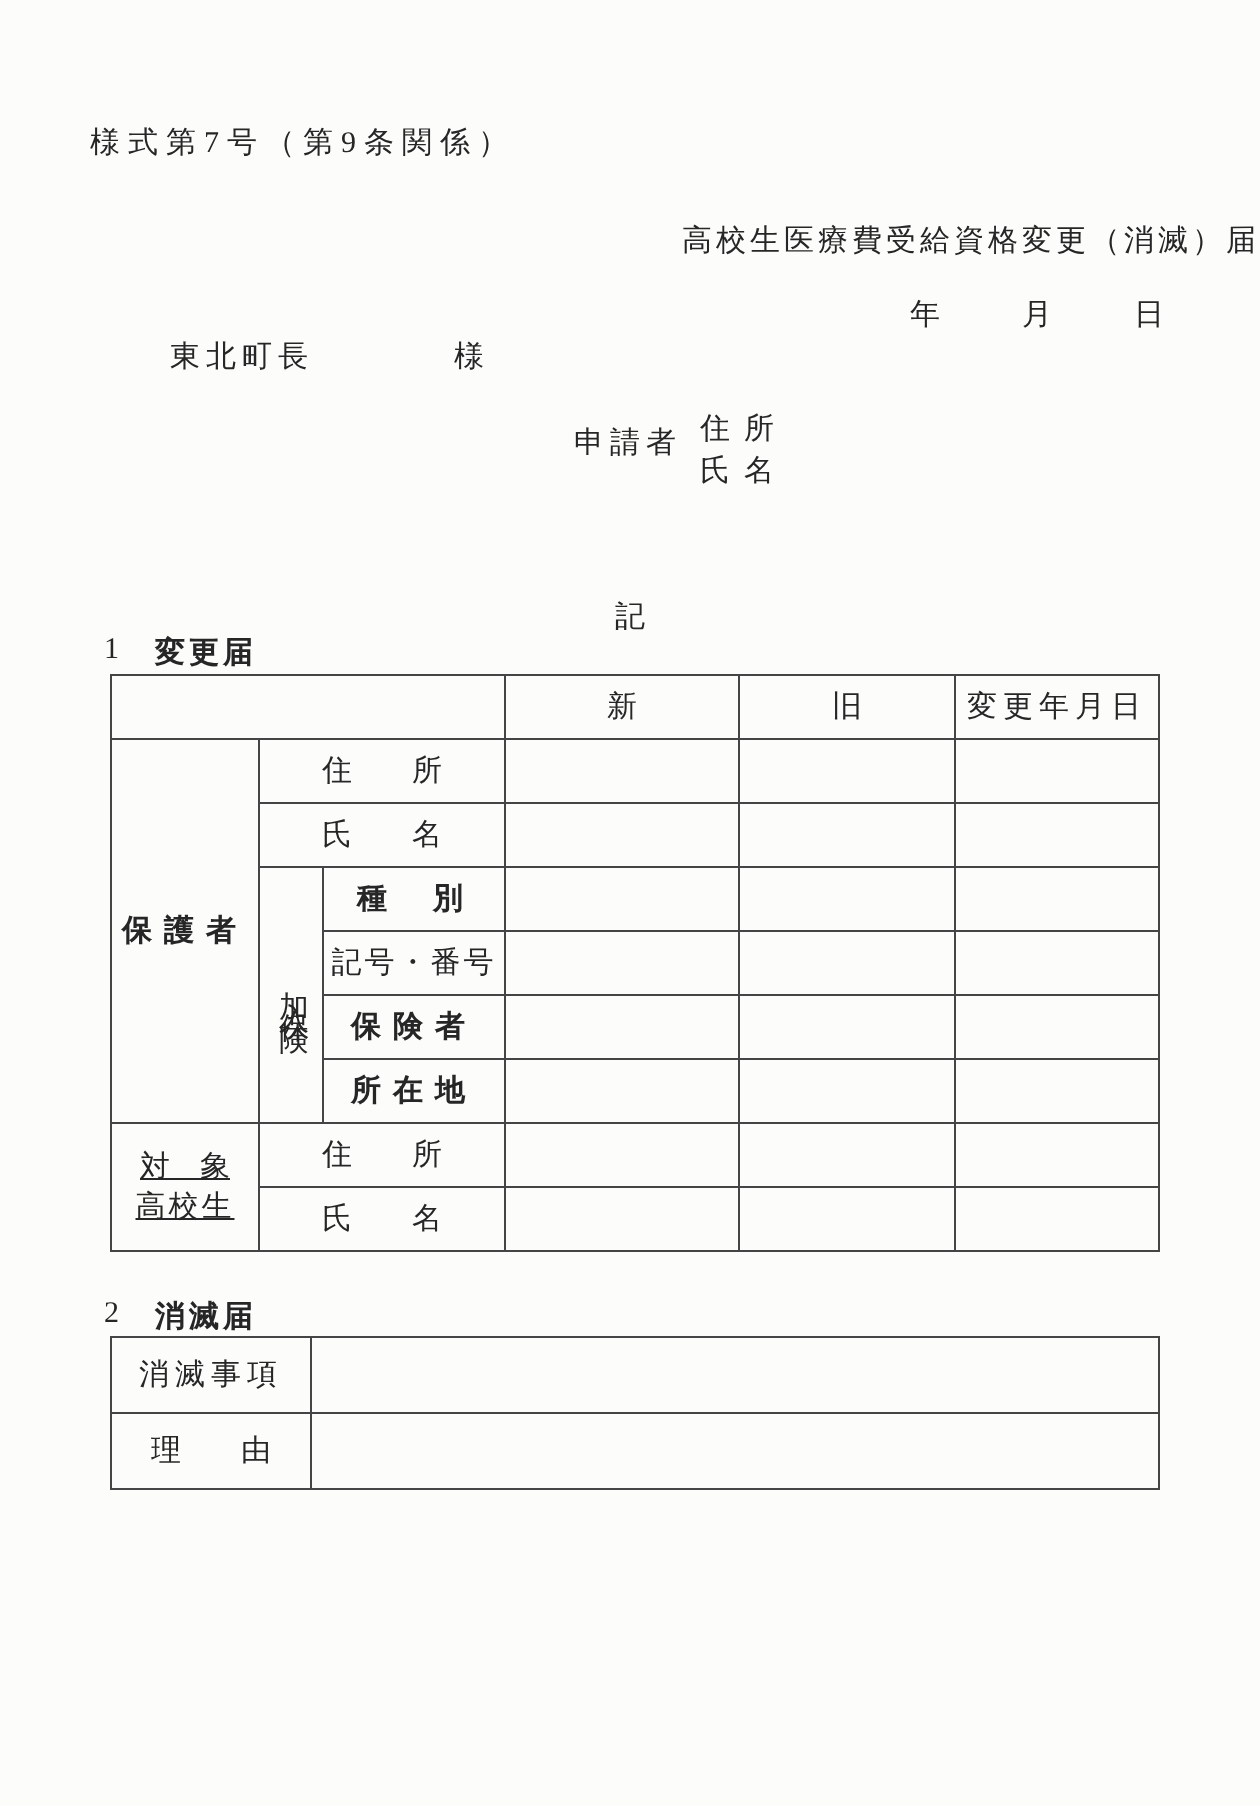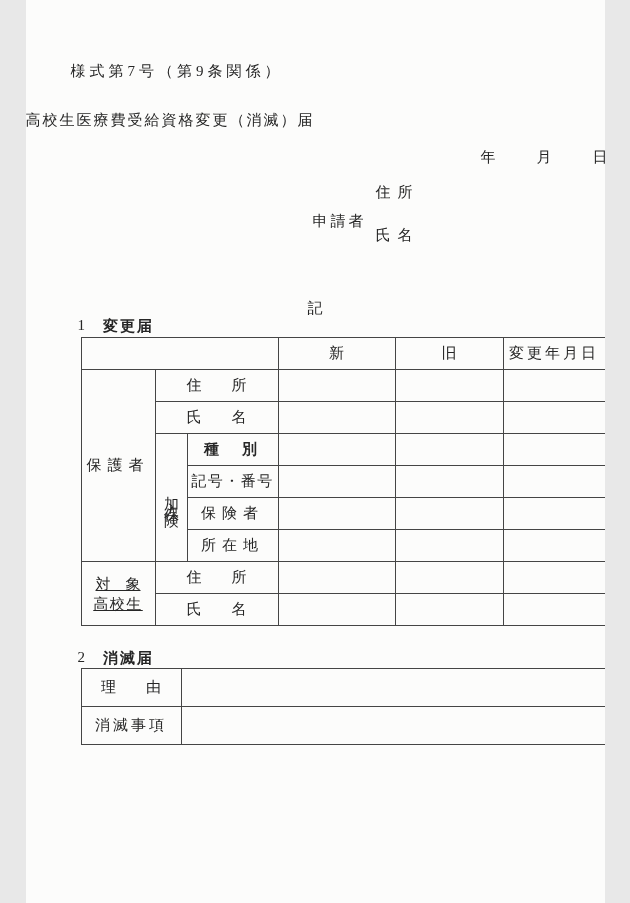"様式第7号（第9条関係）" .sheet { width: 579px -> 630px }
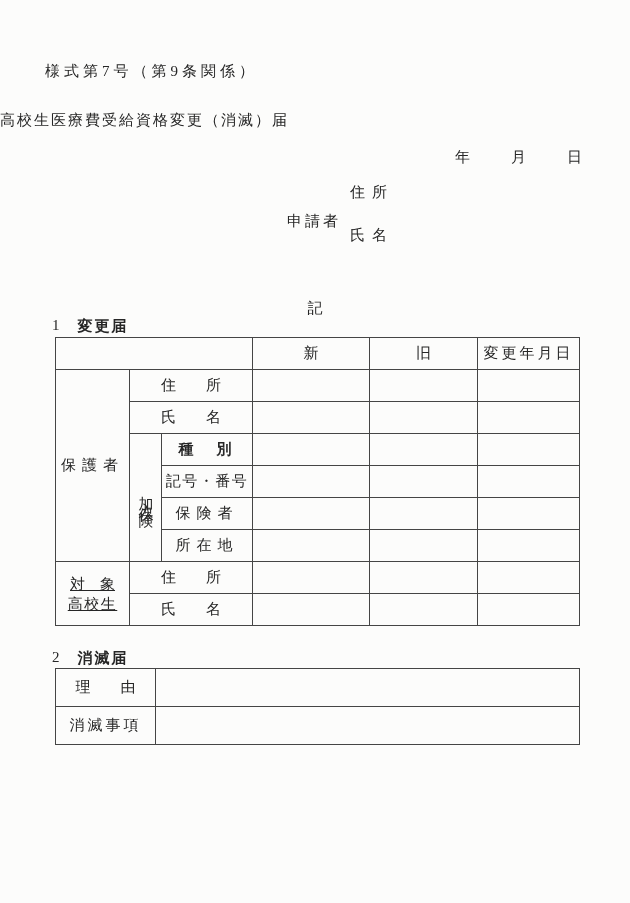"高校生医療費受給資格変更（消滅）届" .doc-title { text-align: left -> right }
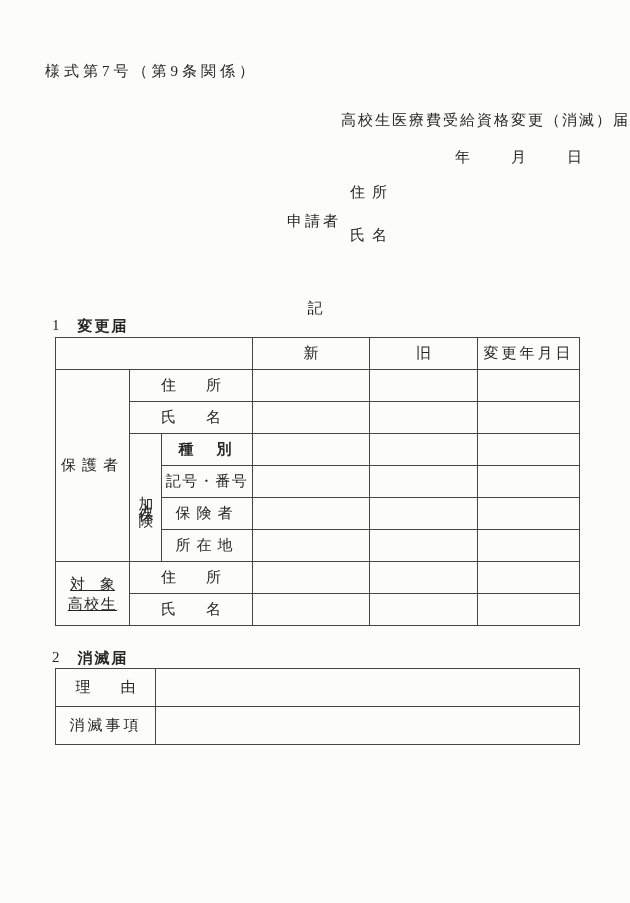"東北町長" div.abs { html: none -> <div> <span>東北町長</span> <span>様</span> </div> }
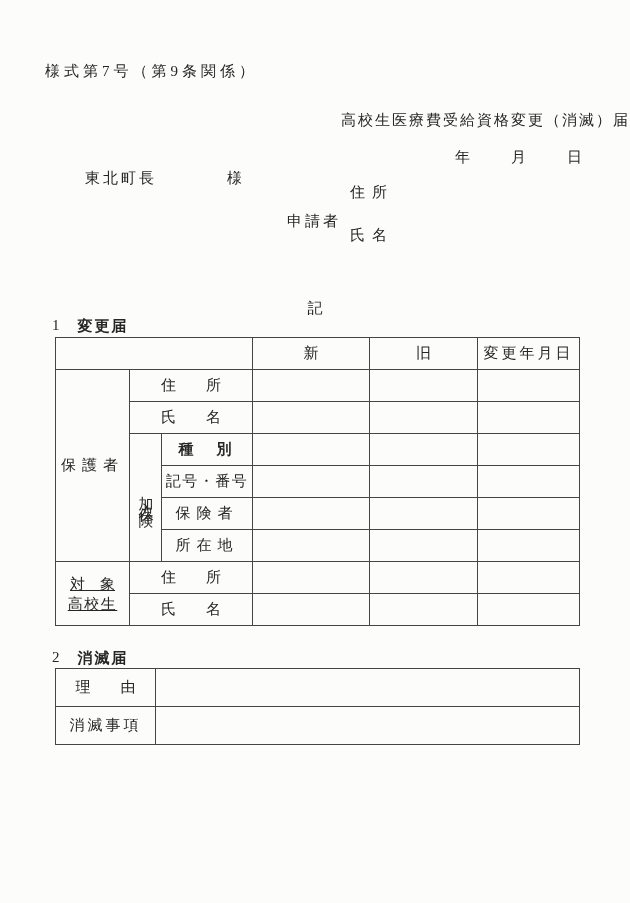"住所" .addr-label { top: 183px -> 205px }
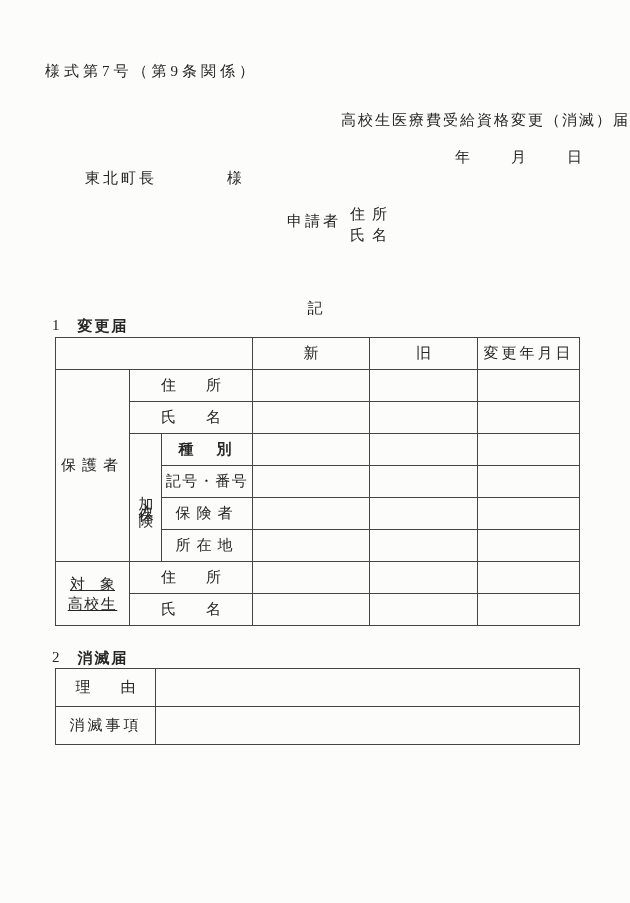"保護者" .ls6 { font-weight: none -> bold }
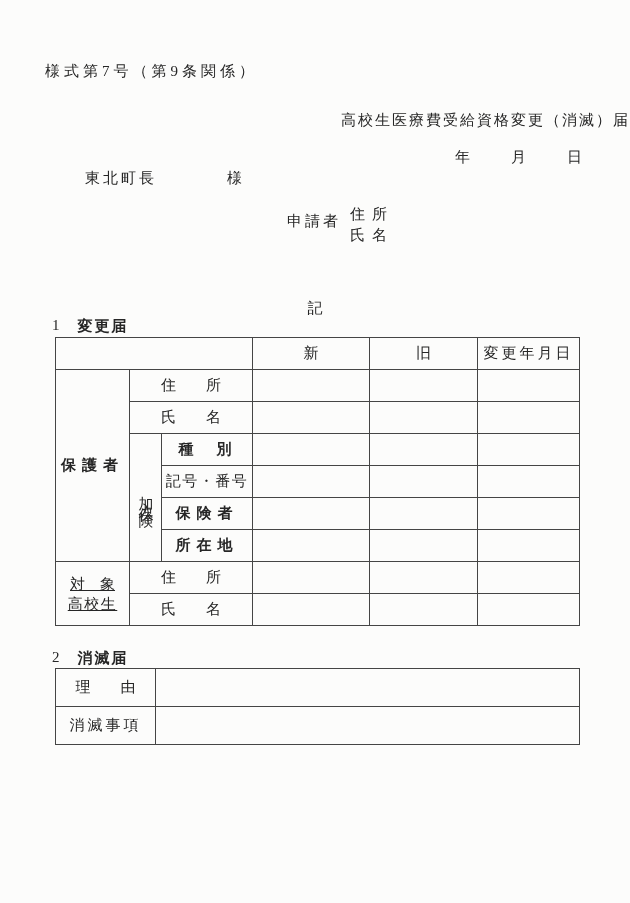"理 由" tr { order: before "消滅事項" -> after "消滅事項" }
